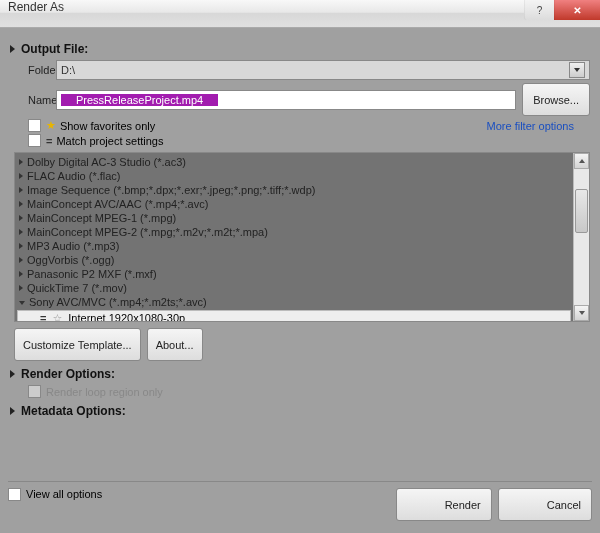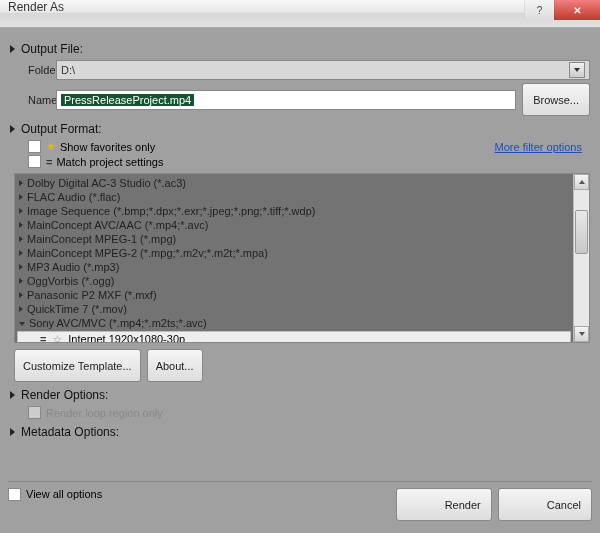"Output File:" .section-header { font-weight: normal -> bold }
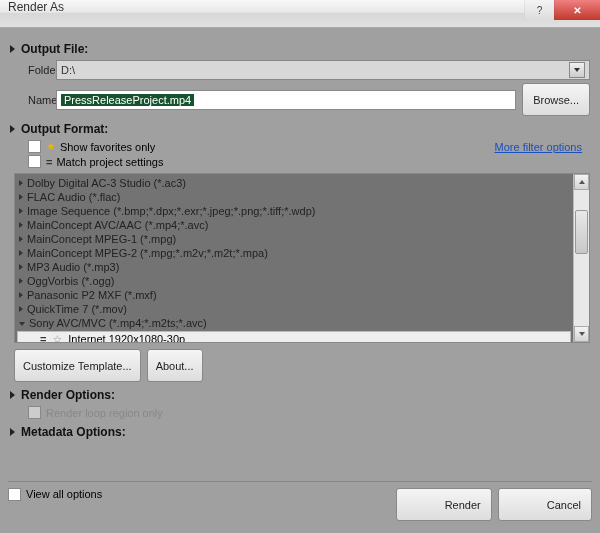"PressReleaseProject.mp4" .name-input .selected { background: #14532d -> #a21caf; padding: 0 3px -> 0 15px }
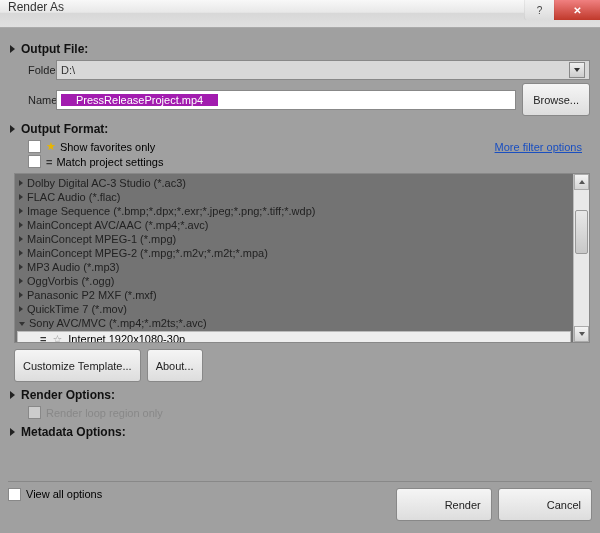"Output Format:" div.section-header { html: <div> <span></span> <span>Output Format:</span> </div> -> none }
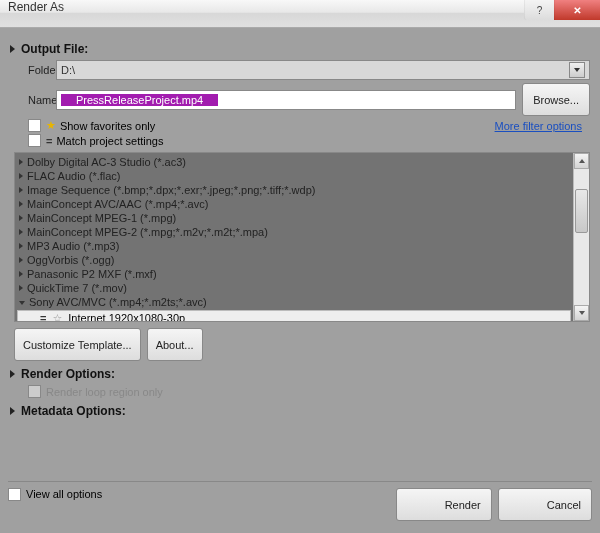"More filter options" .link { margin-right: 8px -> 16px; text-decoration: underline -> none }
